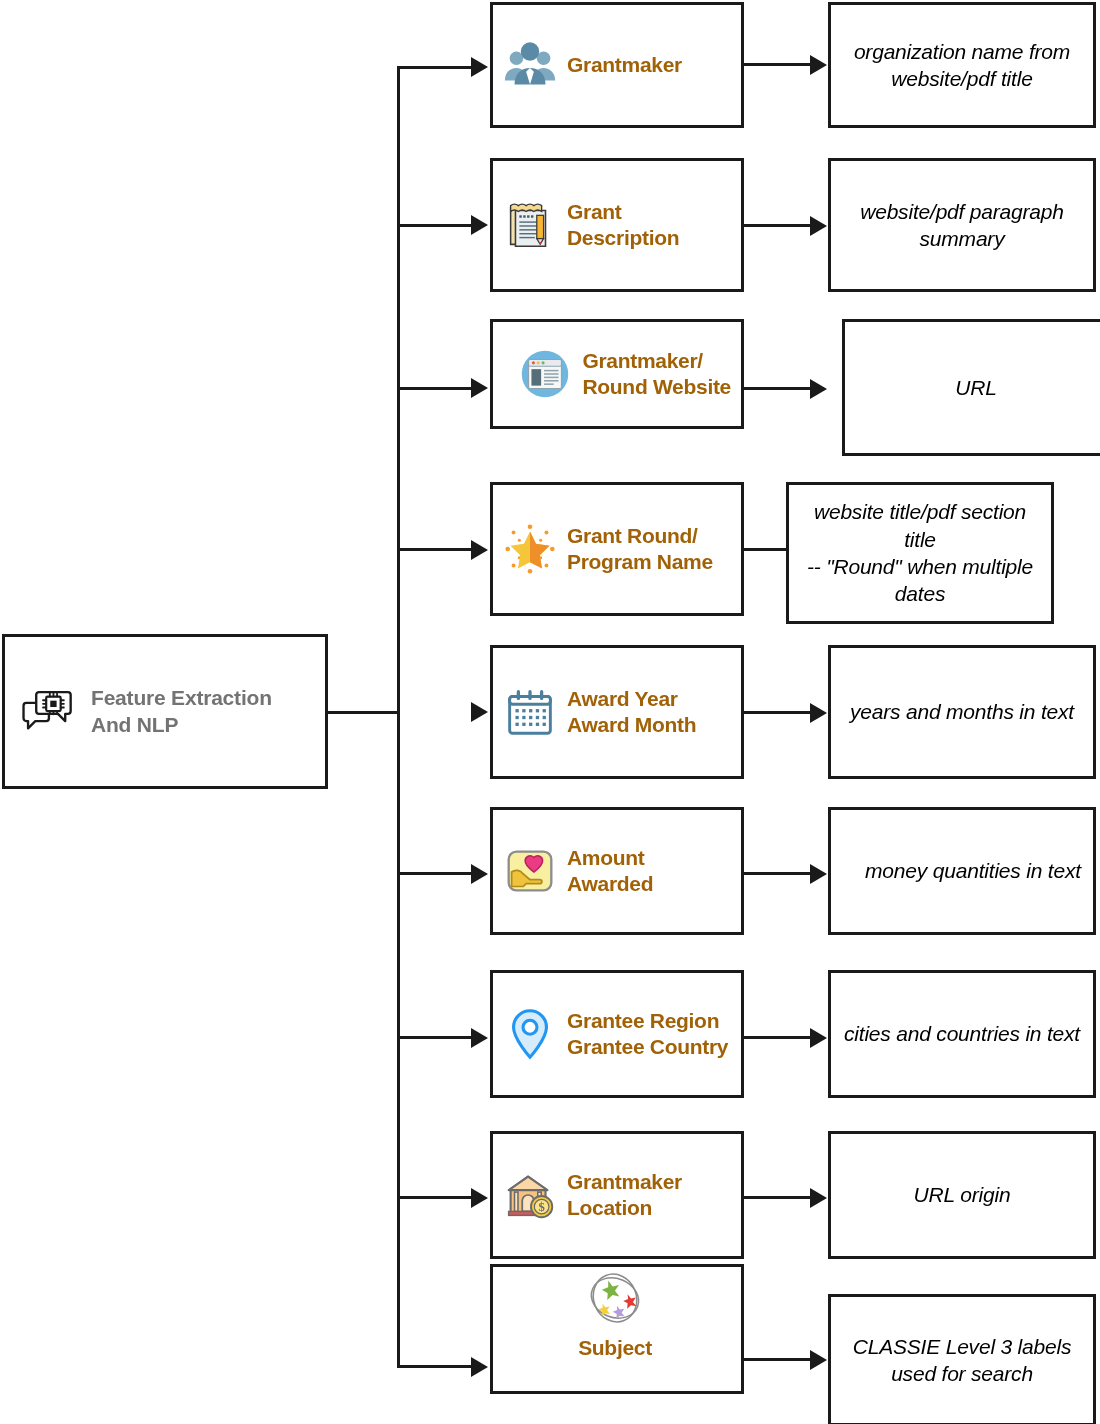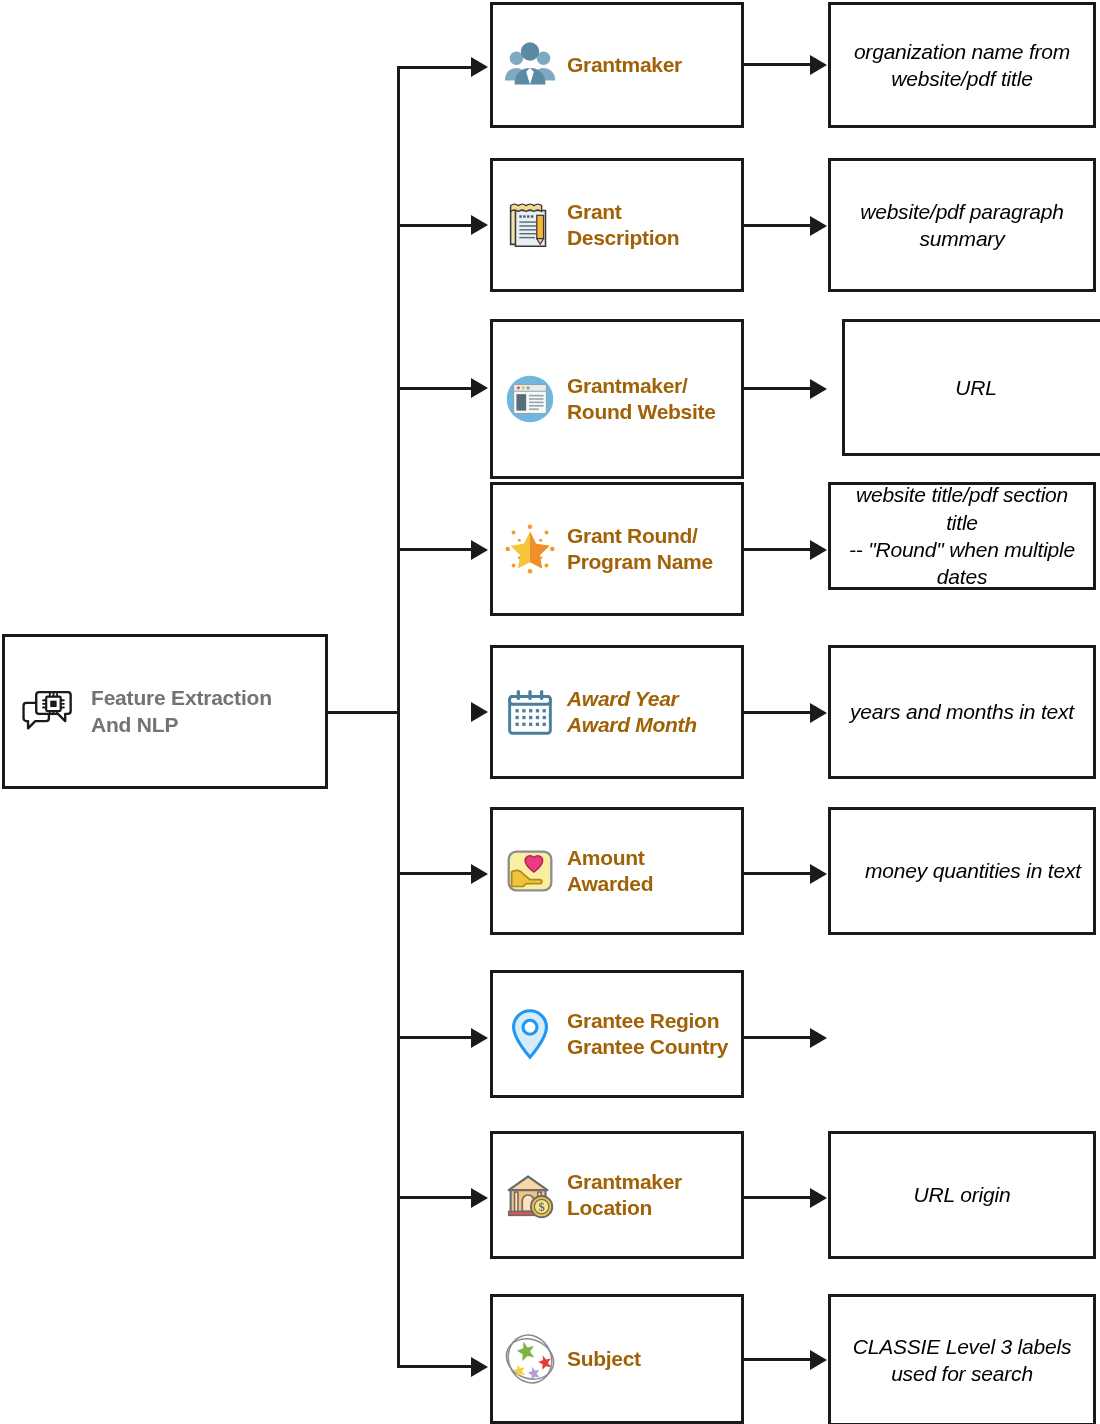"Grantmaker/" div.box { height: 160px -> 110px; justify-content: none -> flex-end }
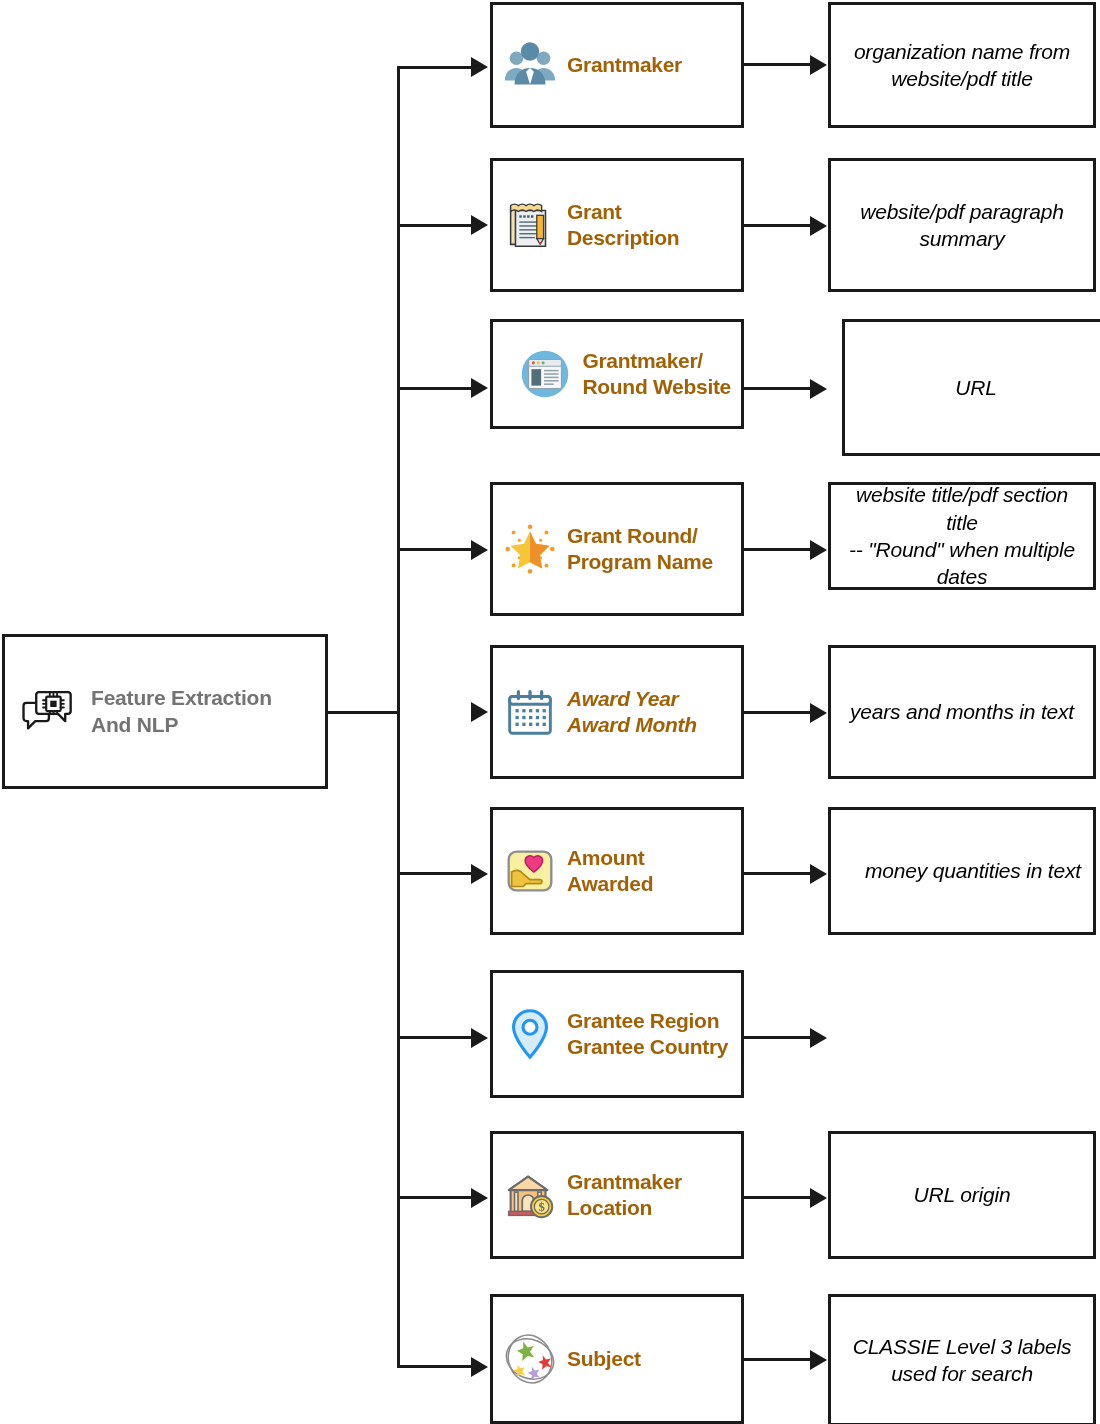"website title/pdf section title" div.box { height: 108px -> 142px; left: 828px -> 786px }
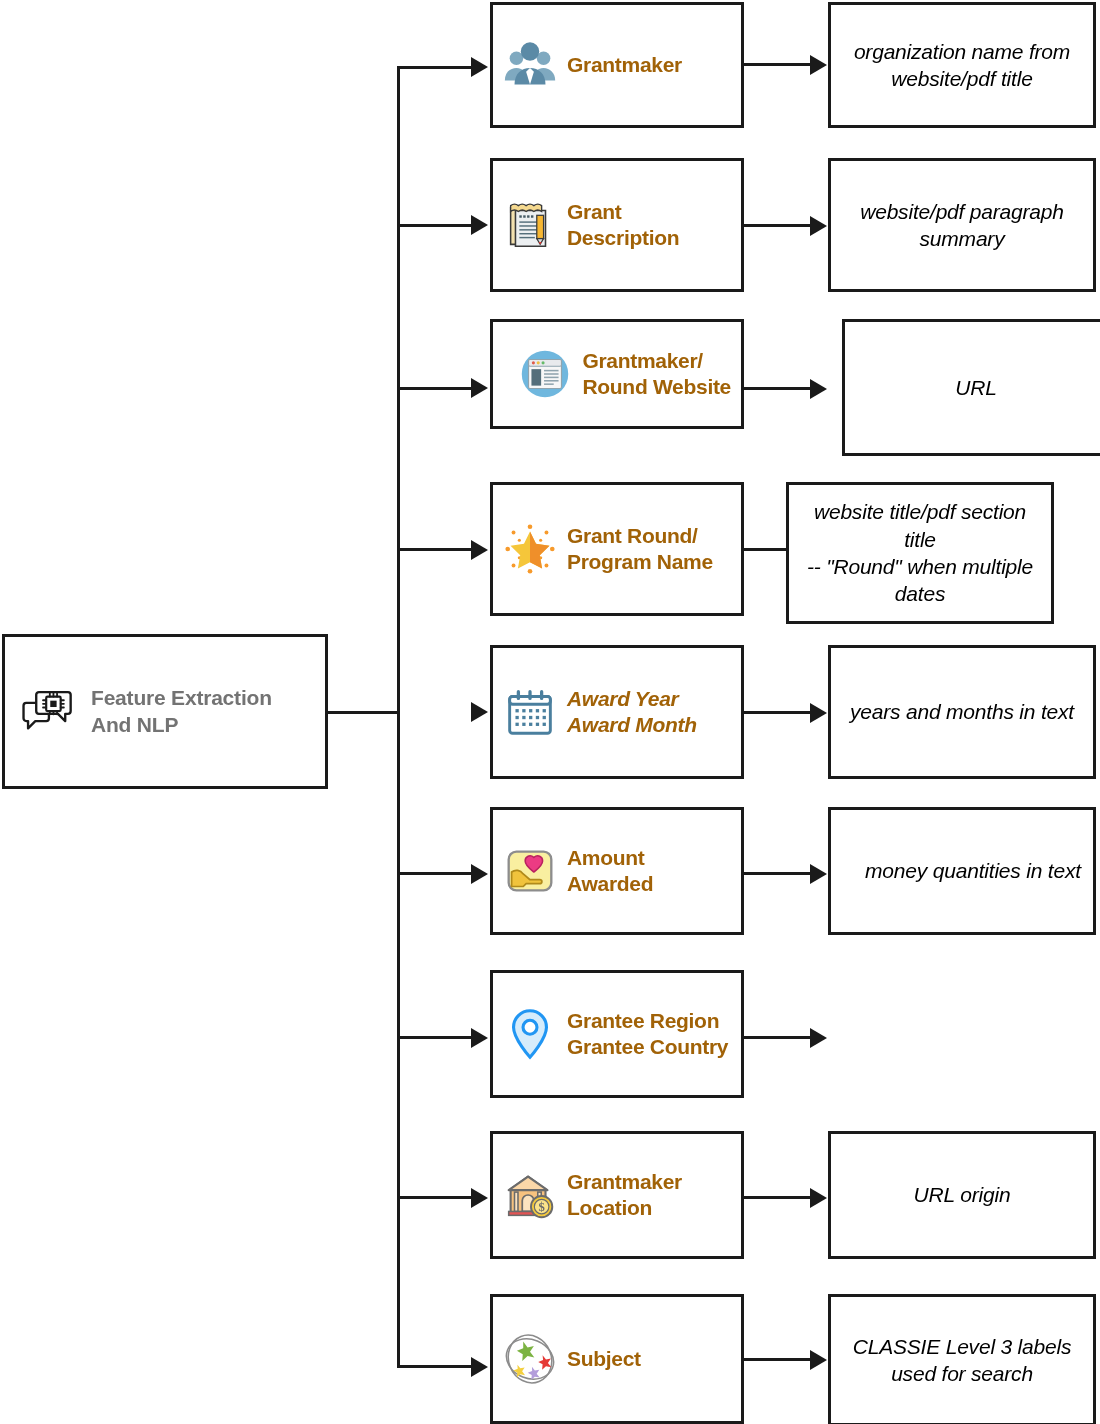"Award Year" div.box { font-style: italic -> none }
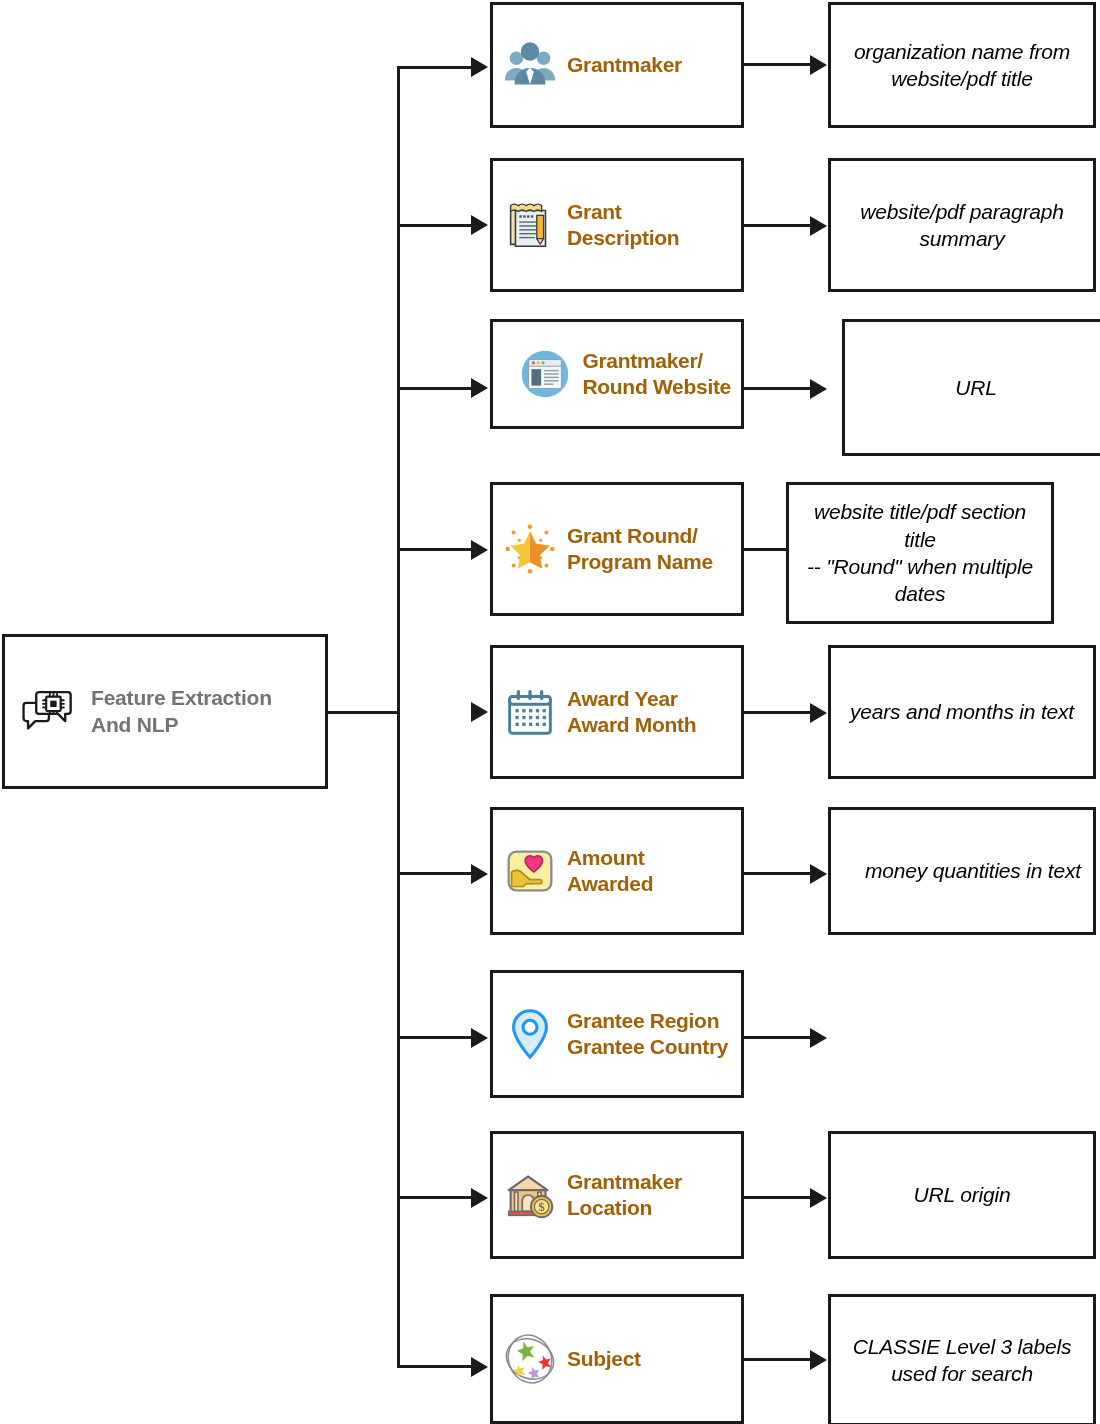"cities and countries in text" div.box { html: none -> <div> <span>cities and countries in text</span> </div> }
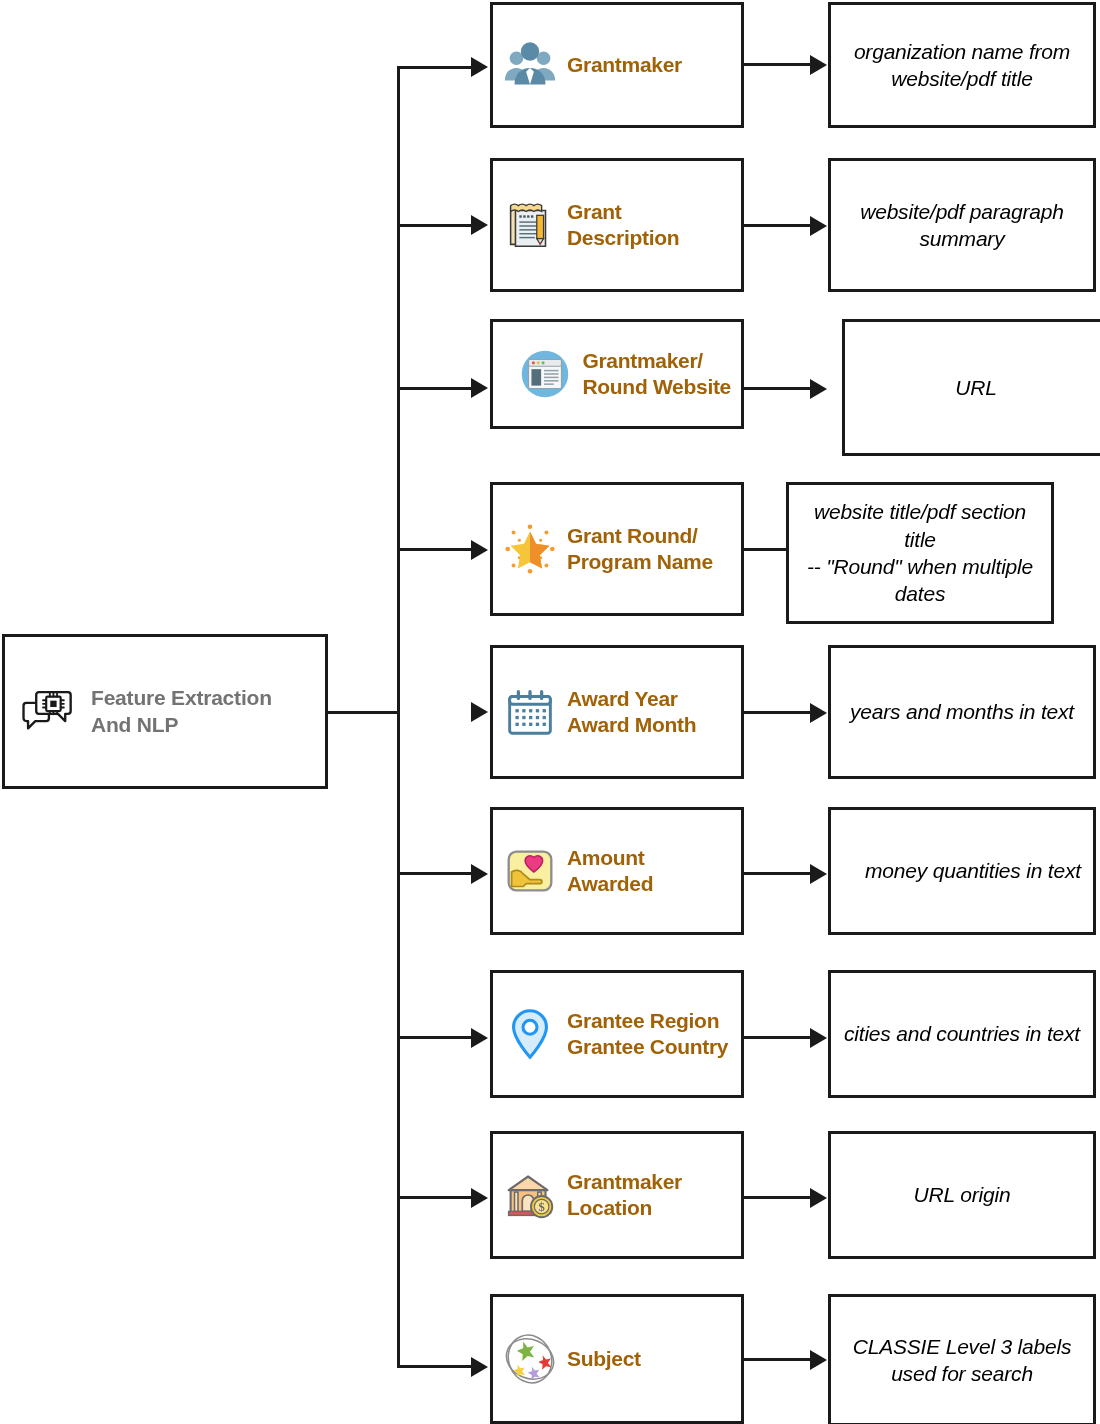"Subject" div.box { flex-direction: none -> column; top: 1294px -> 1264px }
